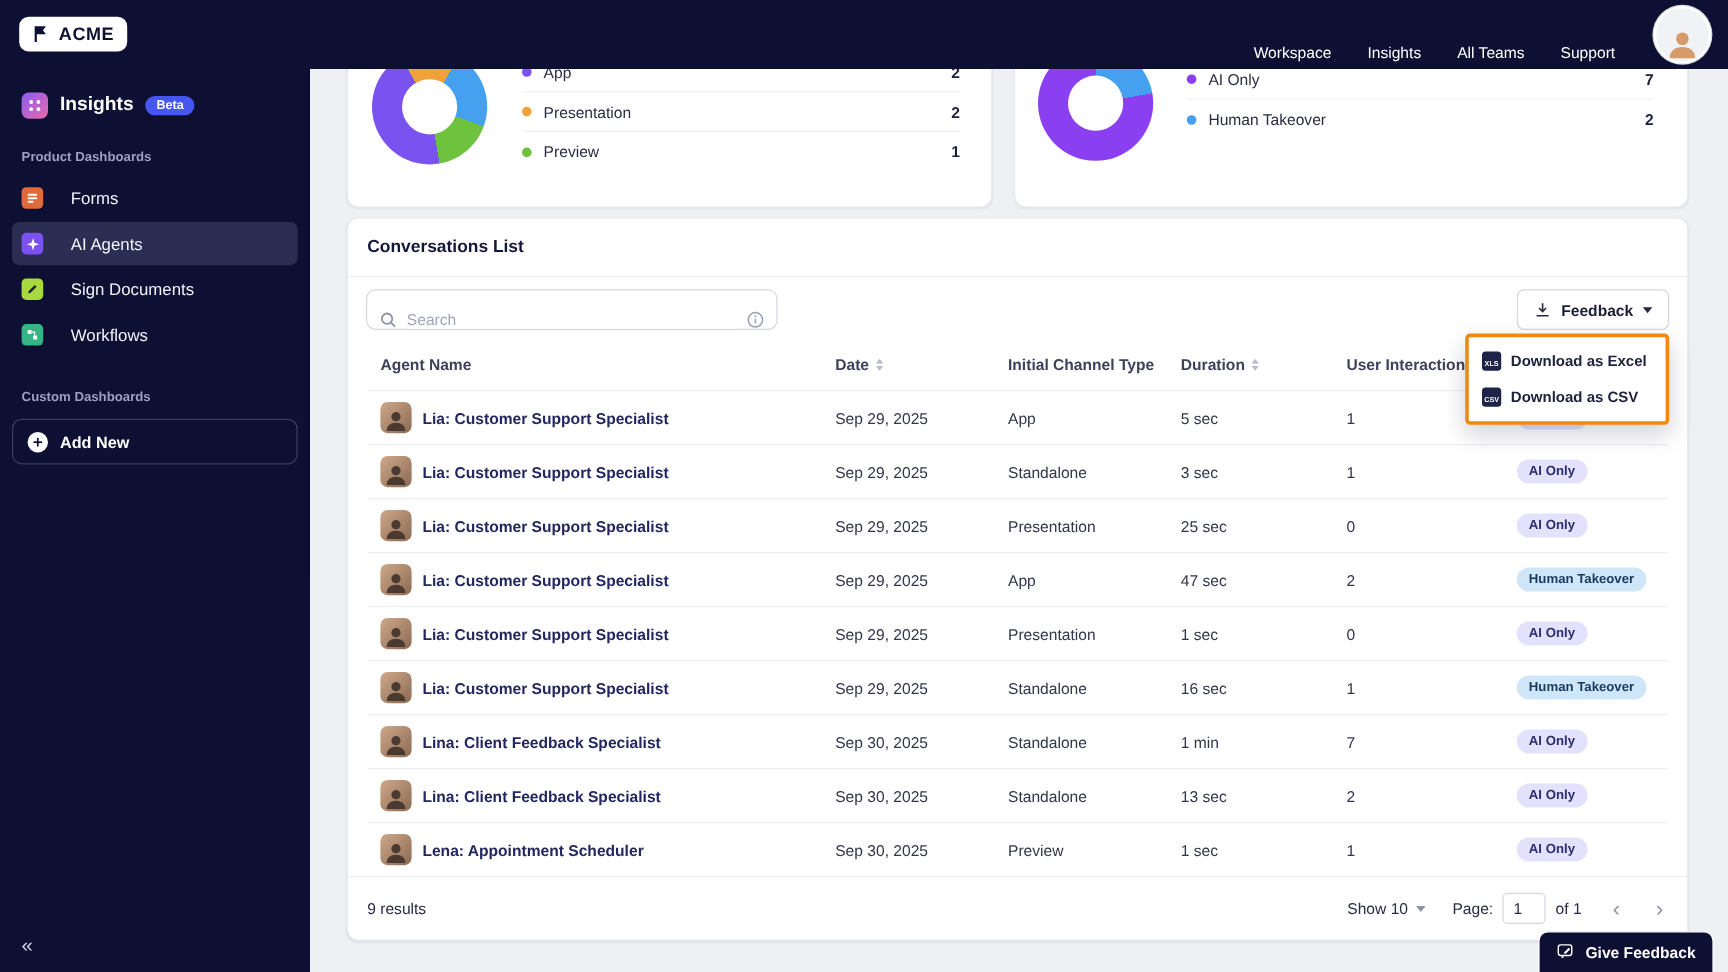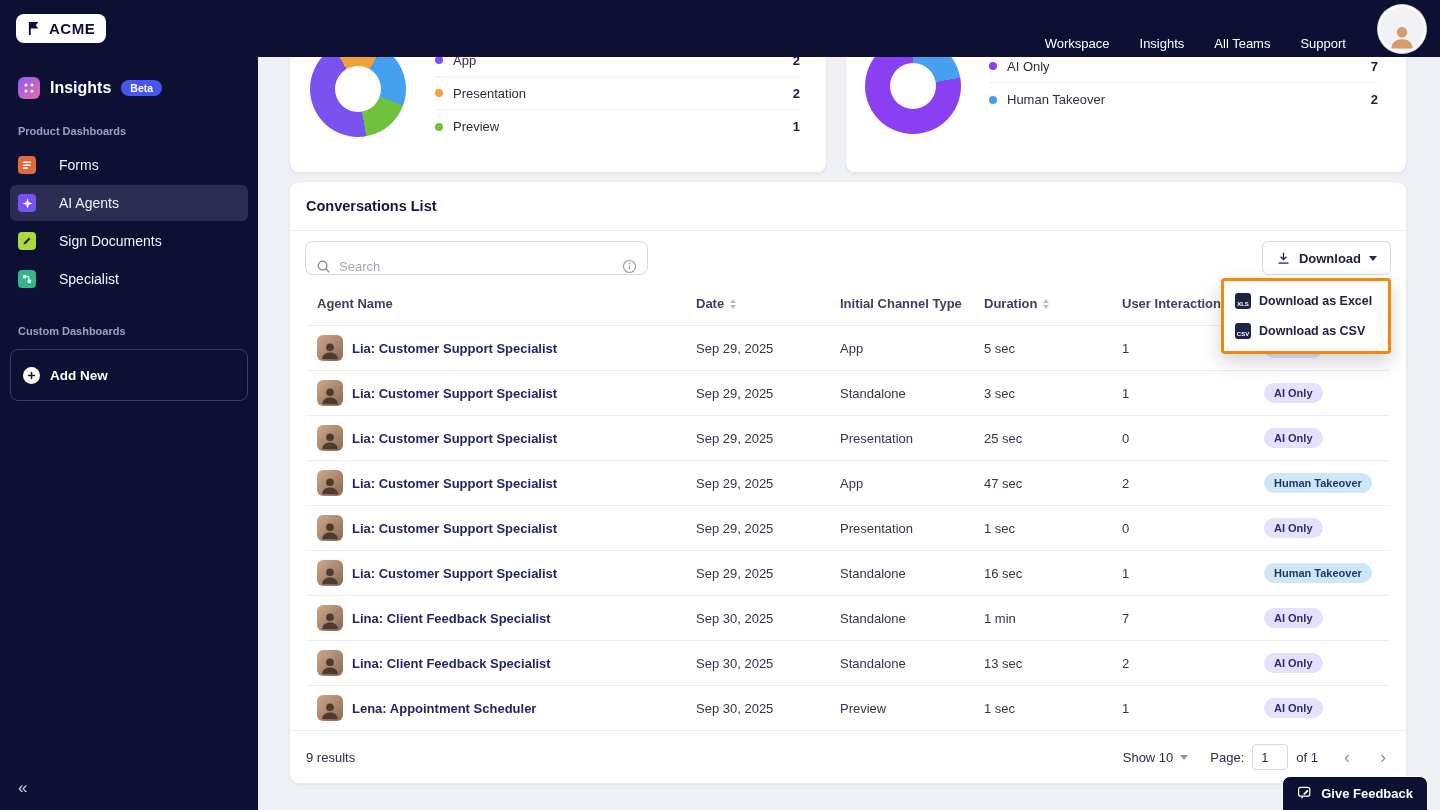"Download" span { text: Download -> Feedback }
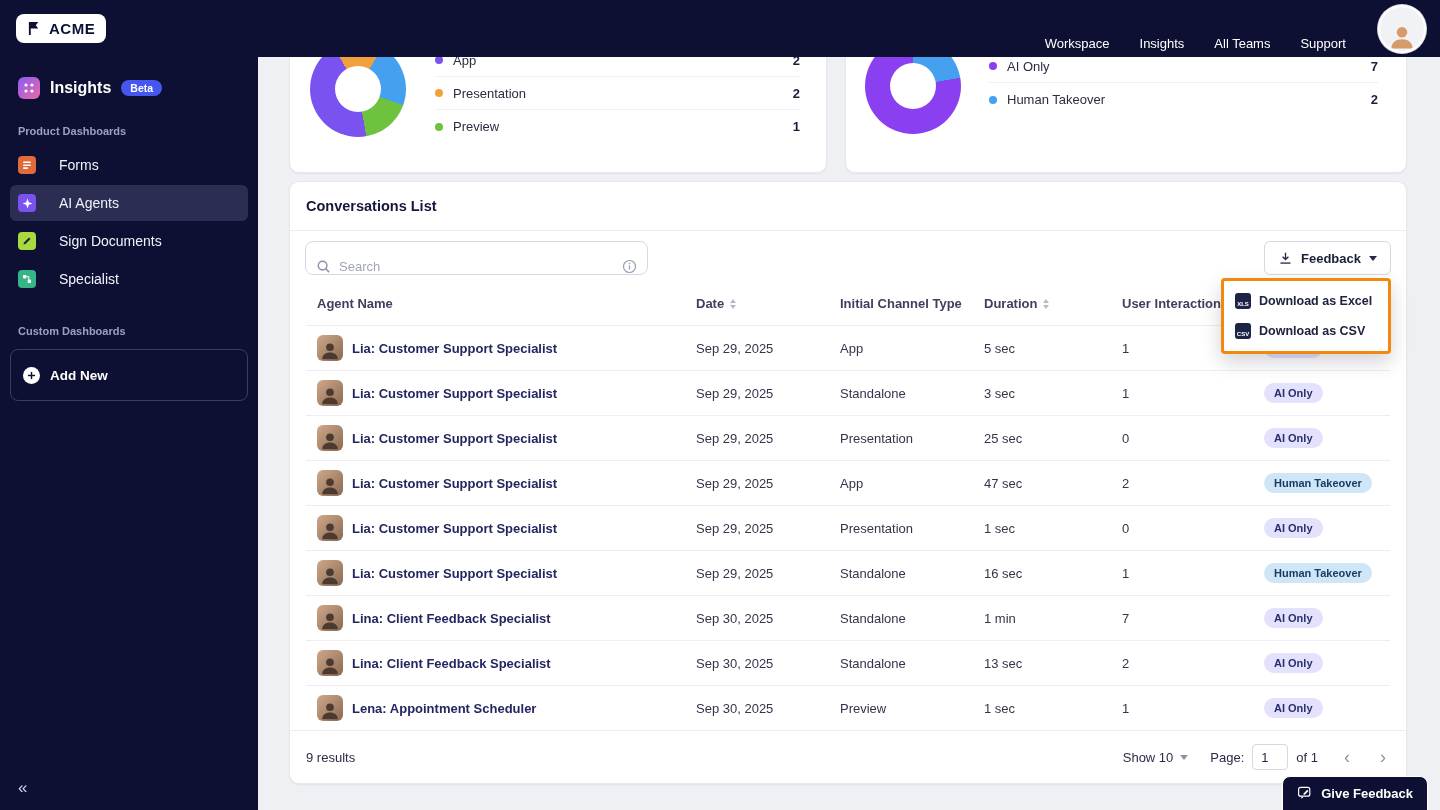"Specialist" span.side-label { text: Specialist -> Workflows }
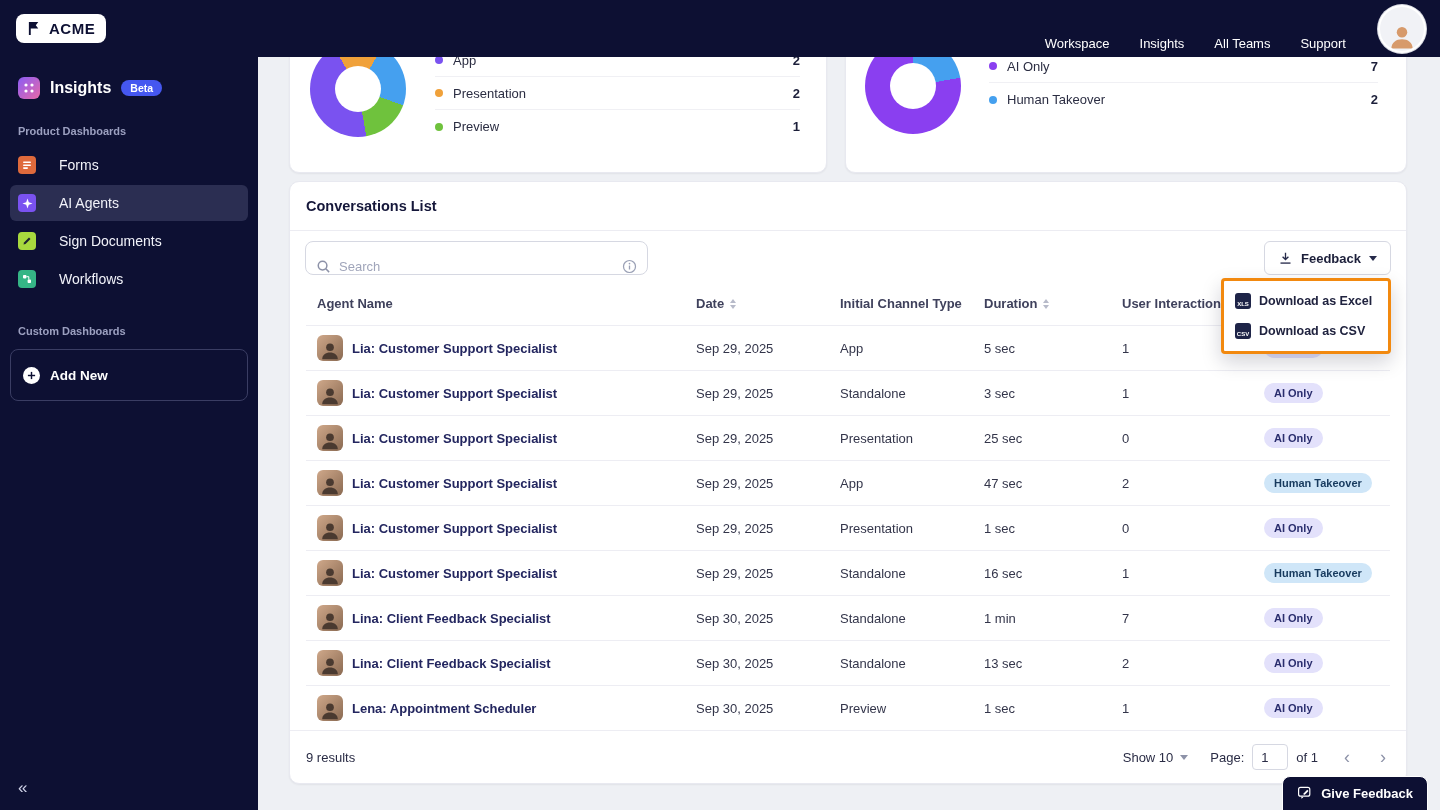"Add New" .add-new { height: 52px -> 38px }
